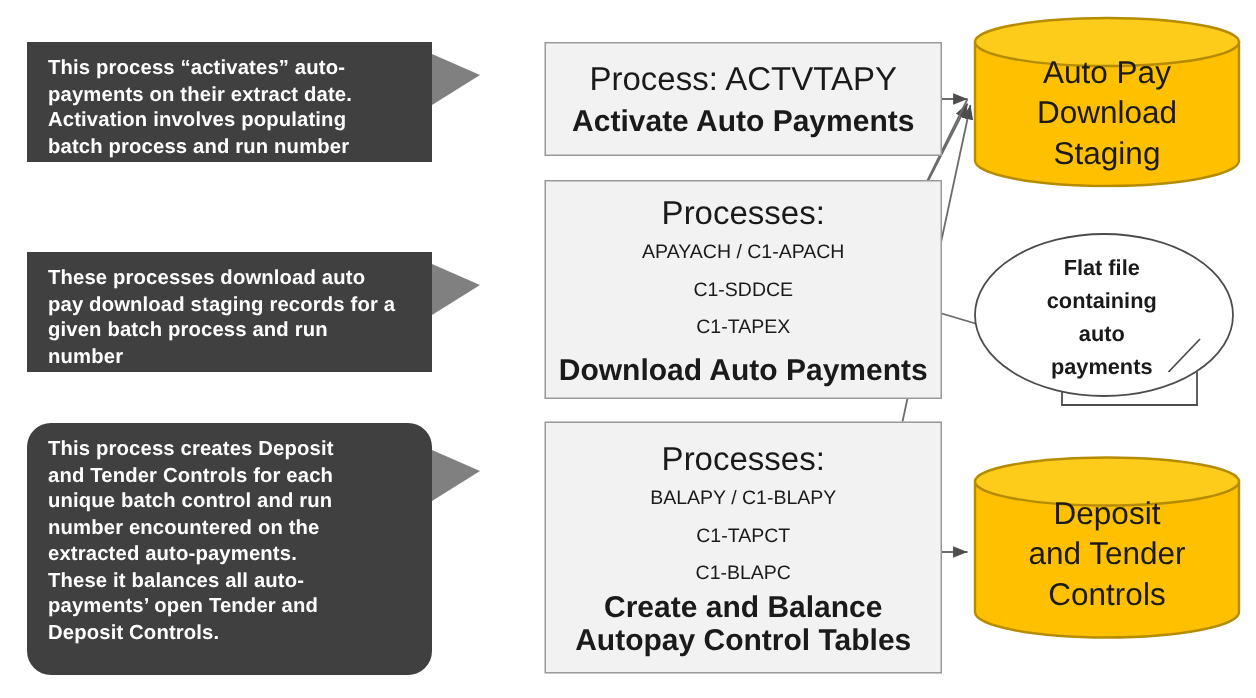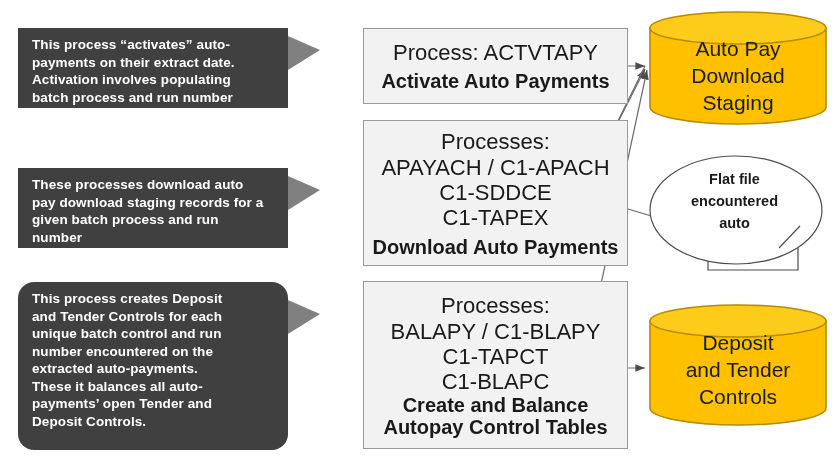"APAYACH / C1-APACH" .procbox .mid { font-size: 22px -> 13px }
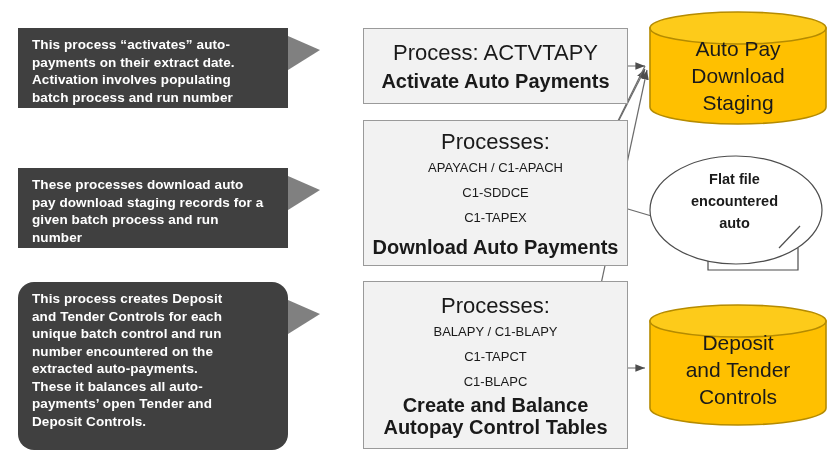"encountered" div { text: encountered -> containing }
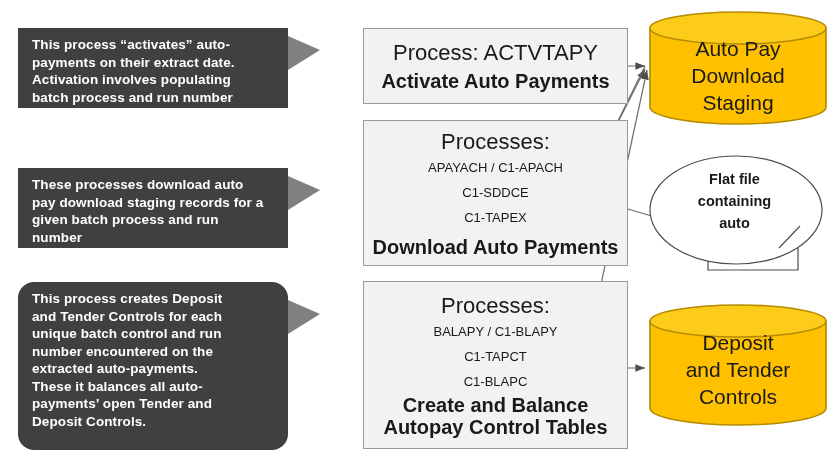"payments" div { html: none -> <div>payments</div> }
